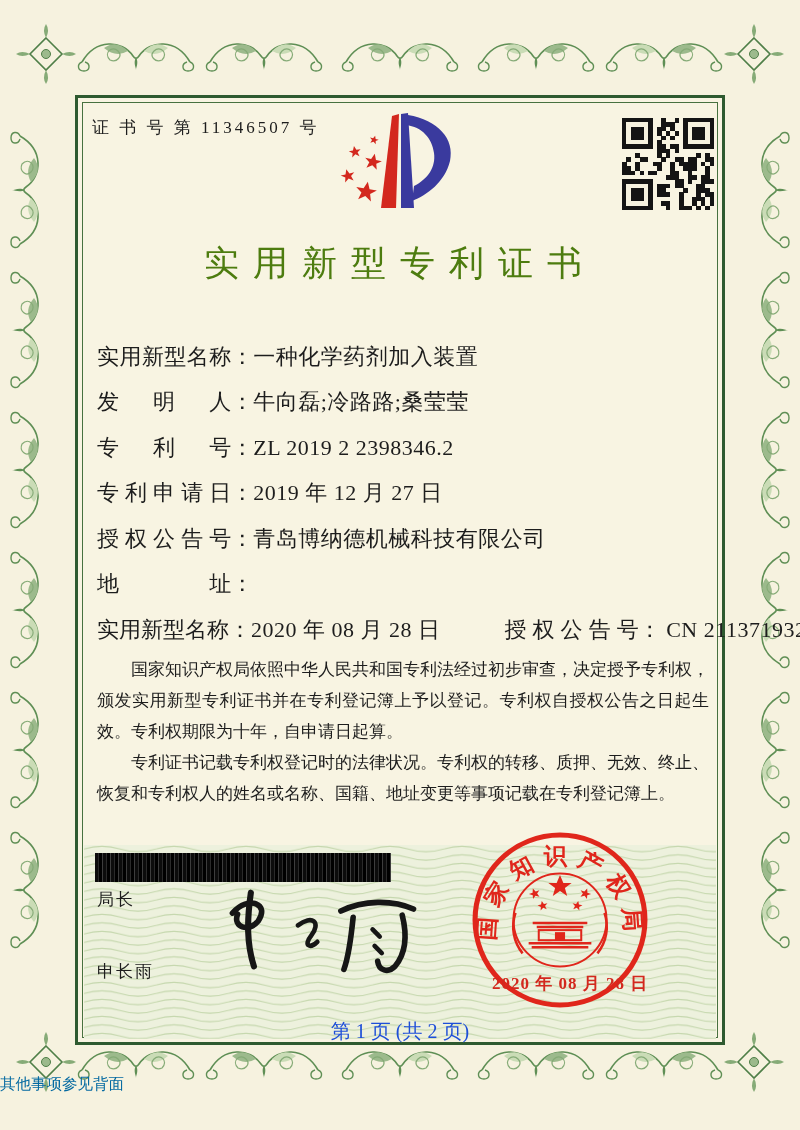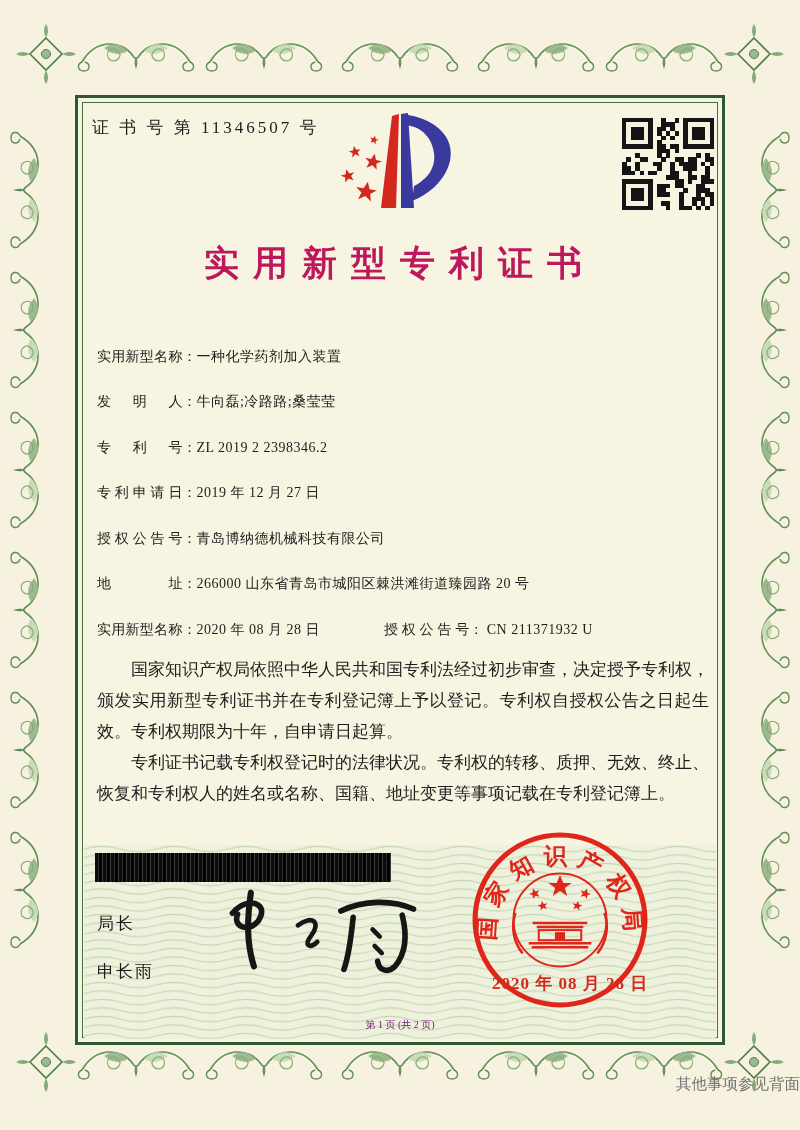"实用新型专利证书" .title { color: #be185d -> #4d7c0f; font-weight: bold -> normal }
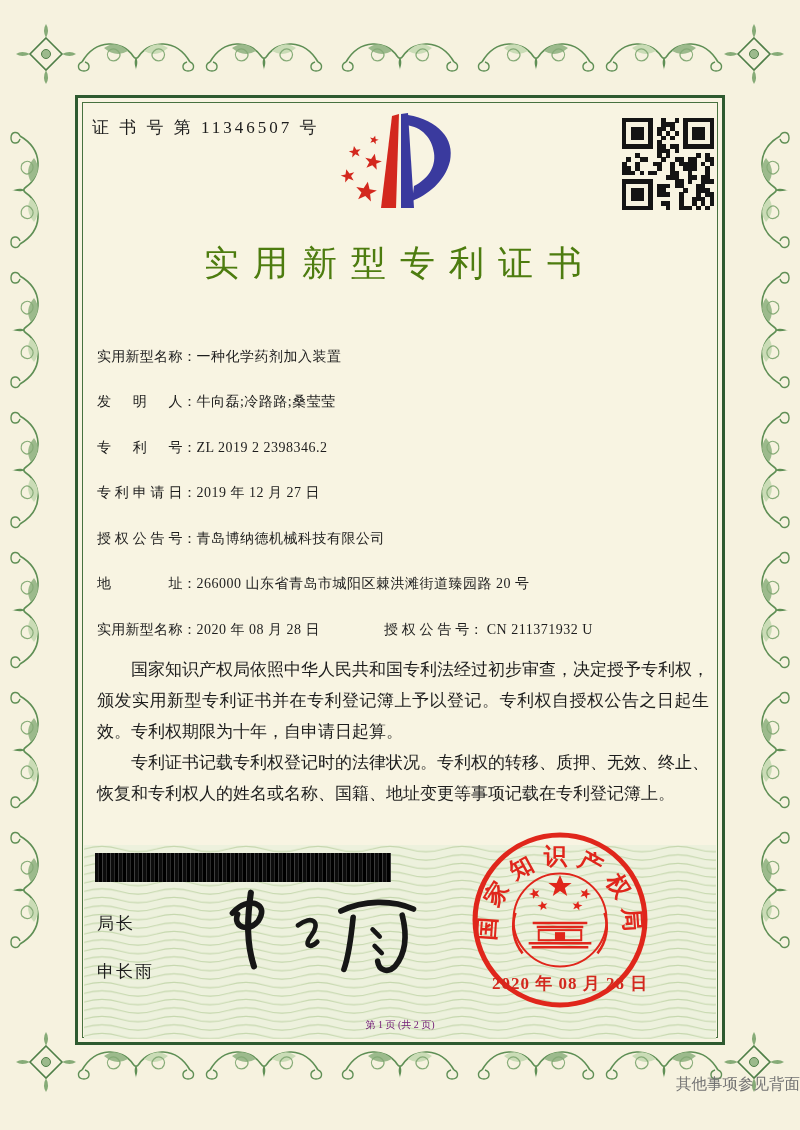"实用新型名称" .rows { font-size: 14px -> 22px }
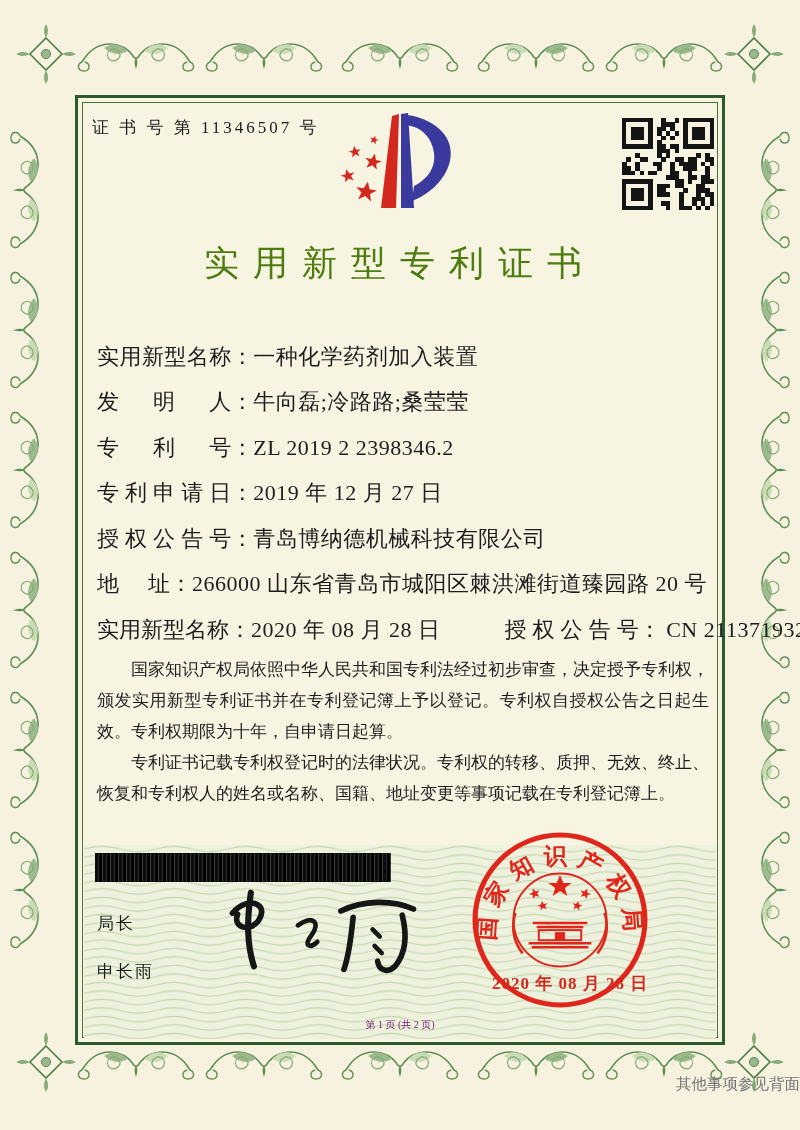"266000 山东省青岛市城阳区棘洪滩街道臻园路 20 号" span.fvalue { html: <span>266000 山东省青岛市城阳区棘洪滩街道臻园路 20 号</span> -> none }
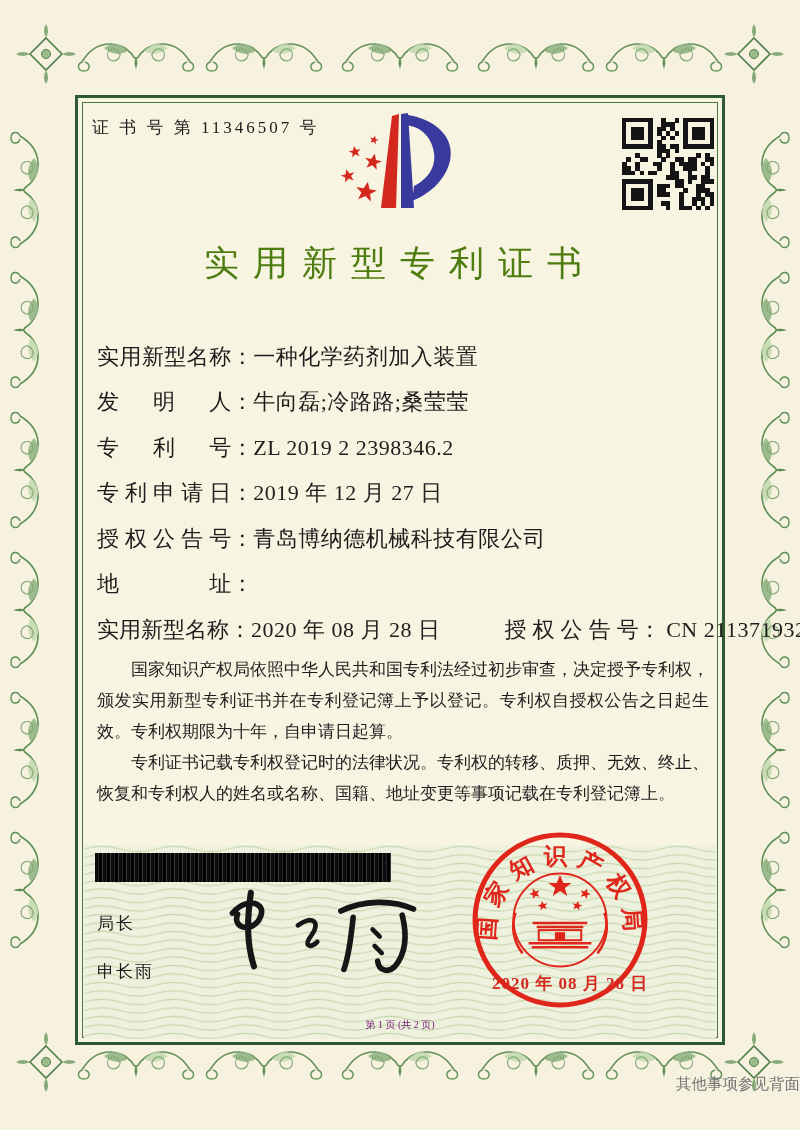"局长" .signer-title { top: 912px -> 888px }
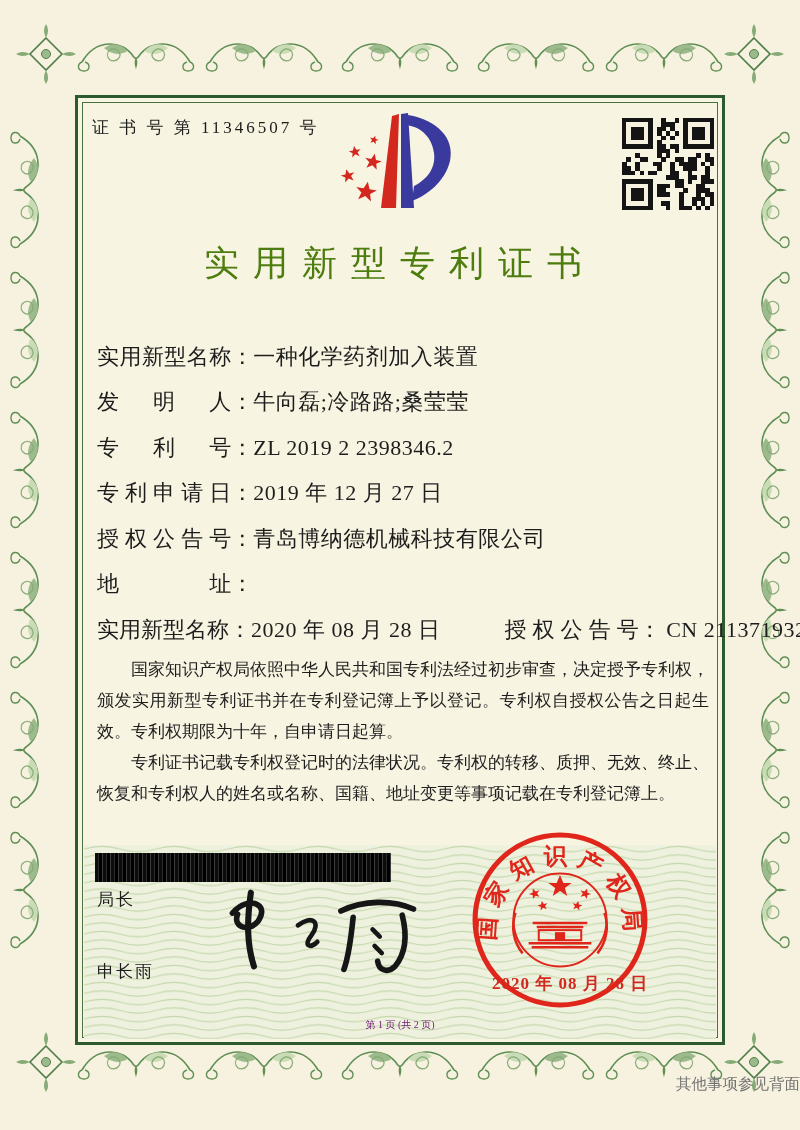"第 1 页 (共 2" .page-indicator { color: #701a75 -> #1d4ed8; font-size: 10px -> 20px }
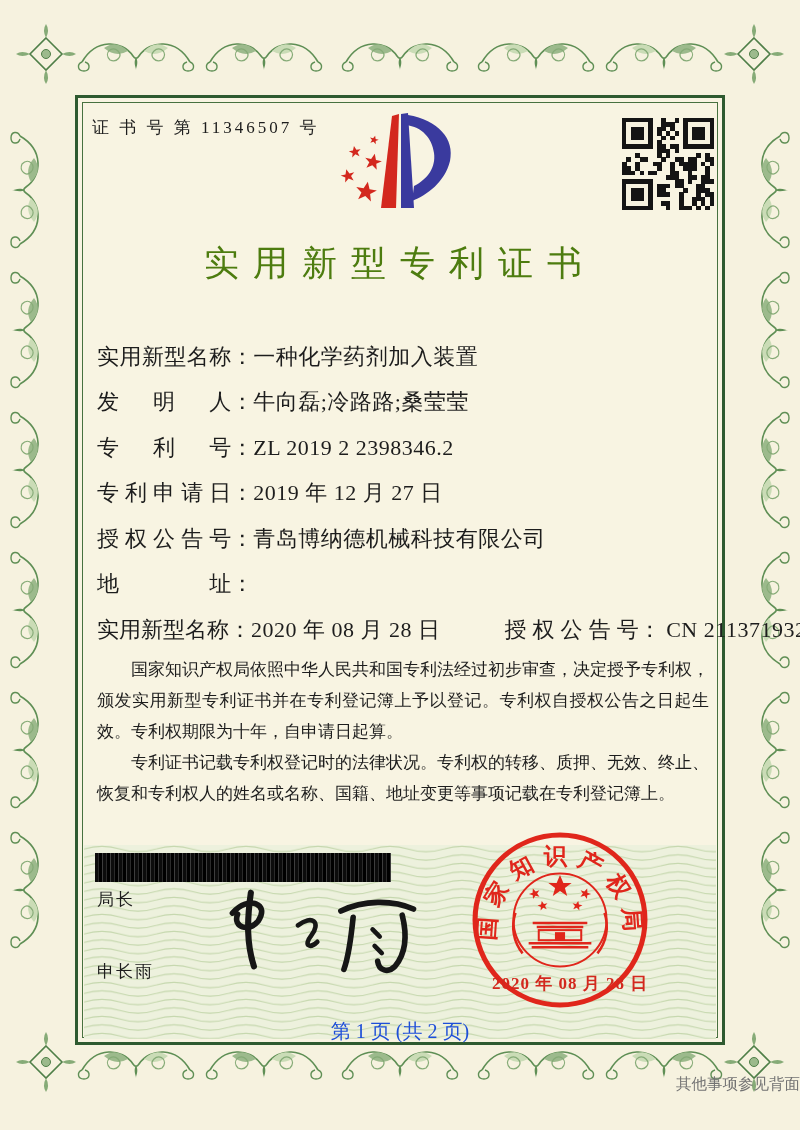"其他事项参见背面" .back-note { color: #737373 -> #0369a1; text-align: right -> left }
